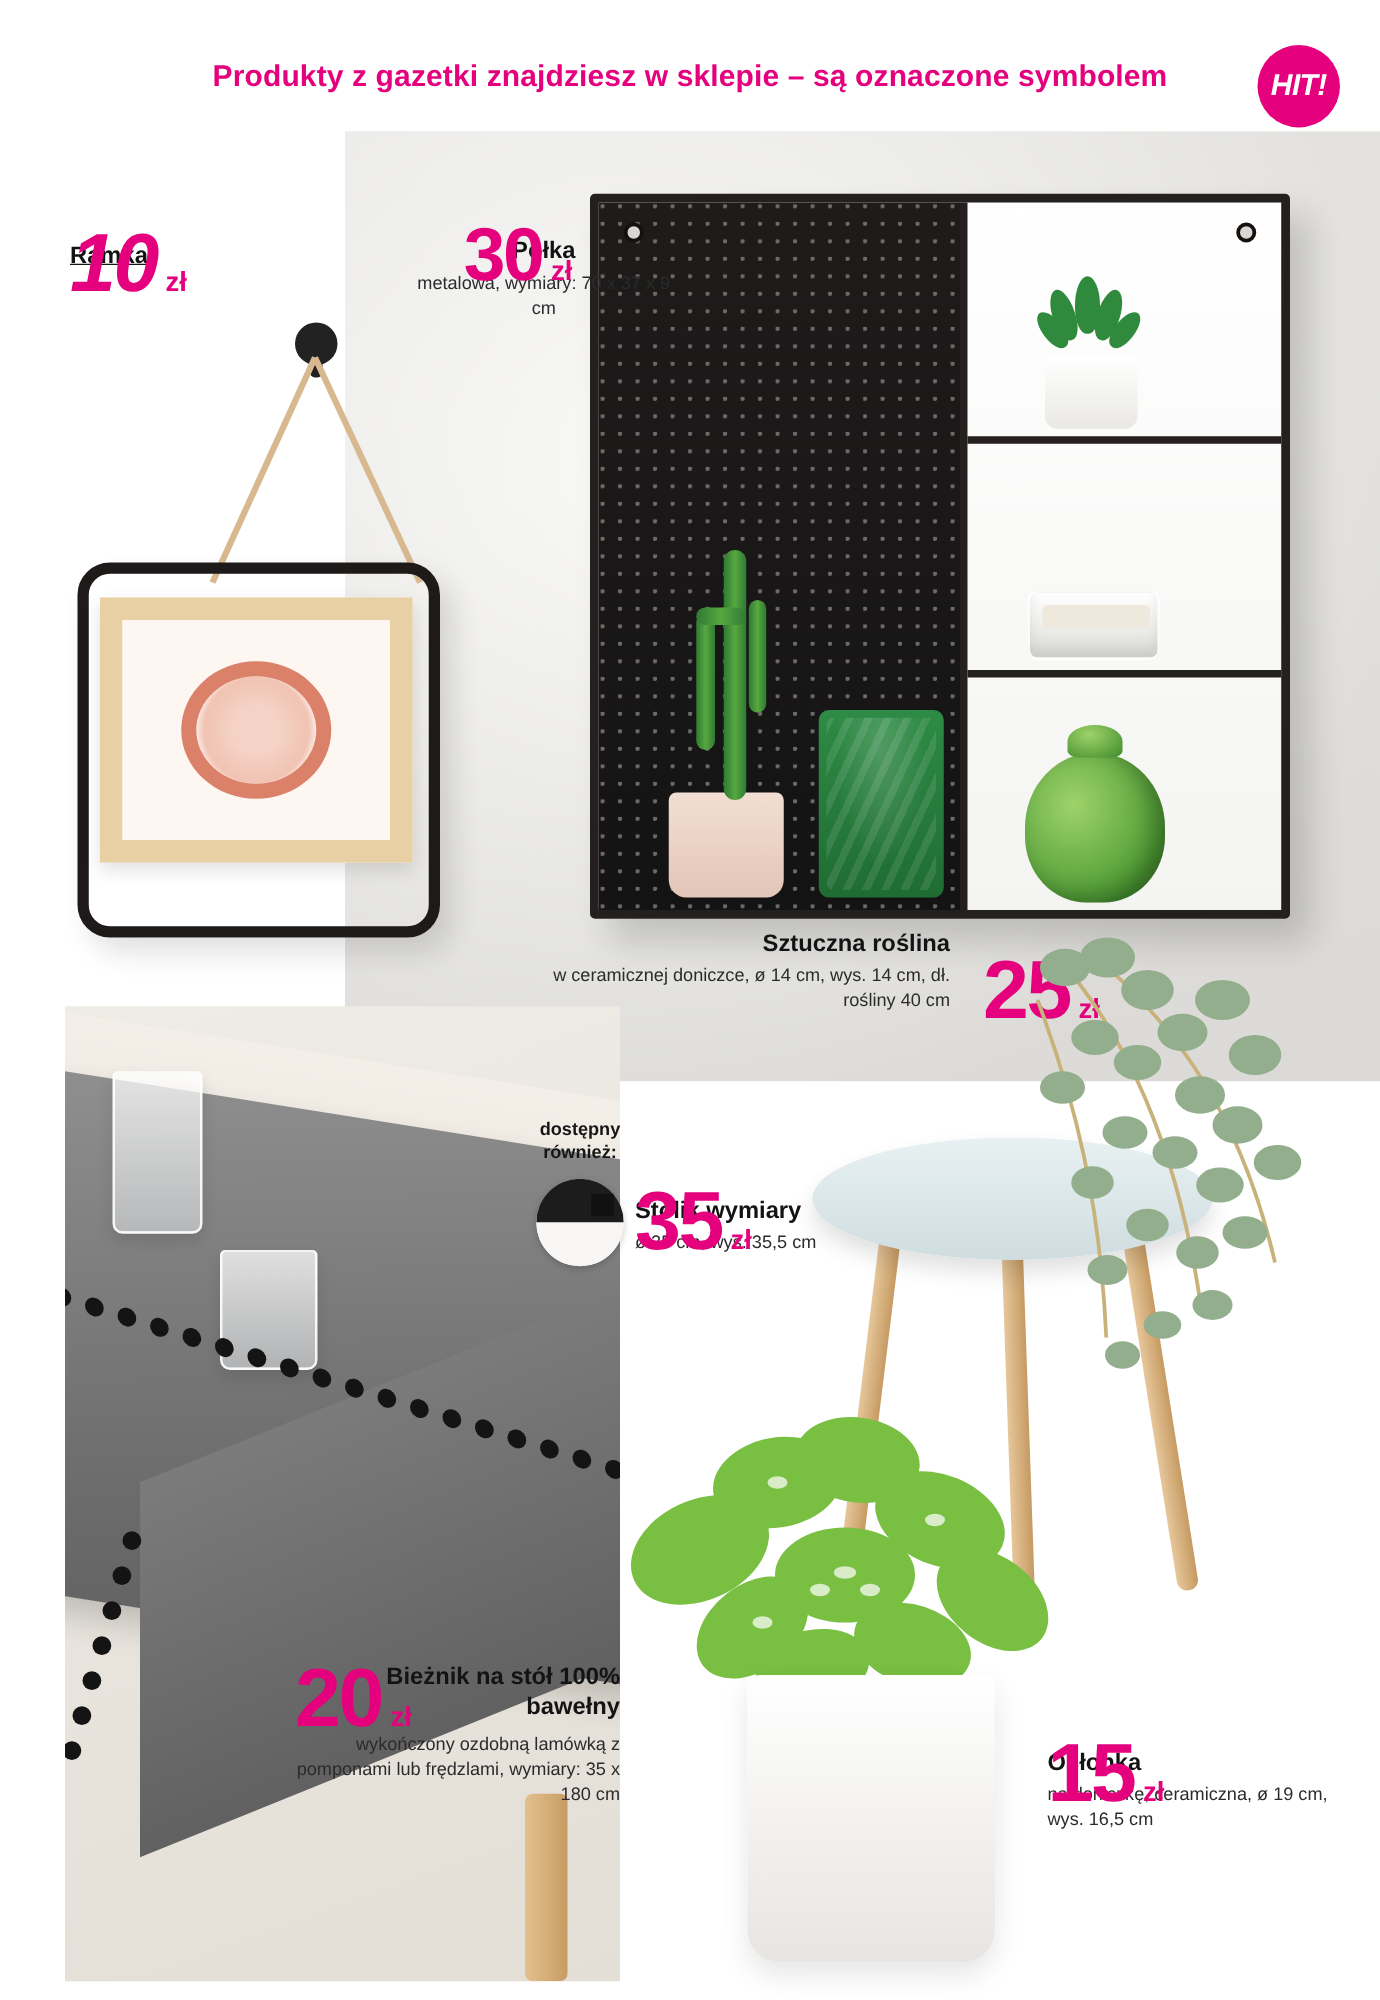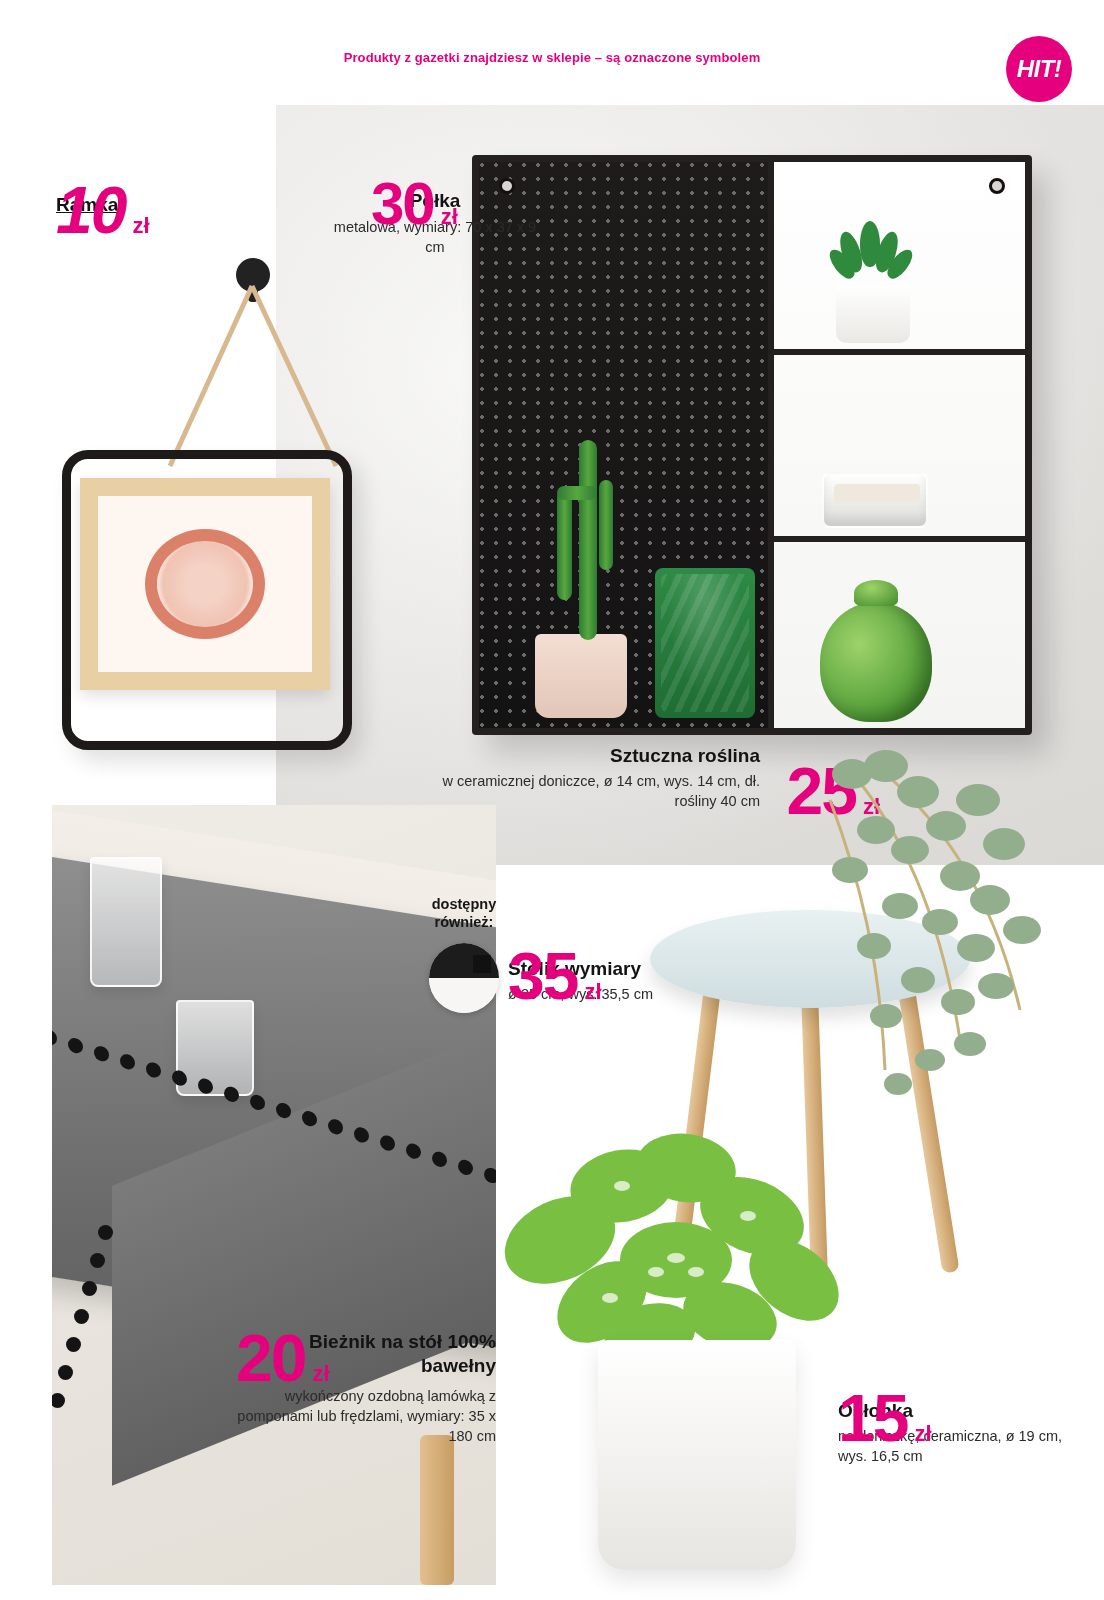"Produkty z gazetki znajdziesz w" .header-text { font-size: 13px -> 24px }
